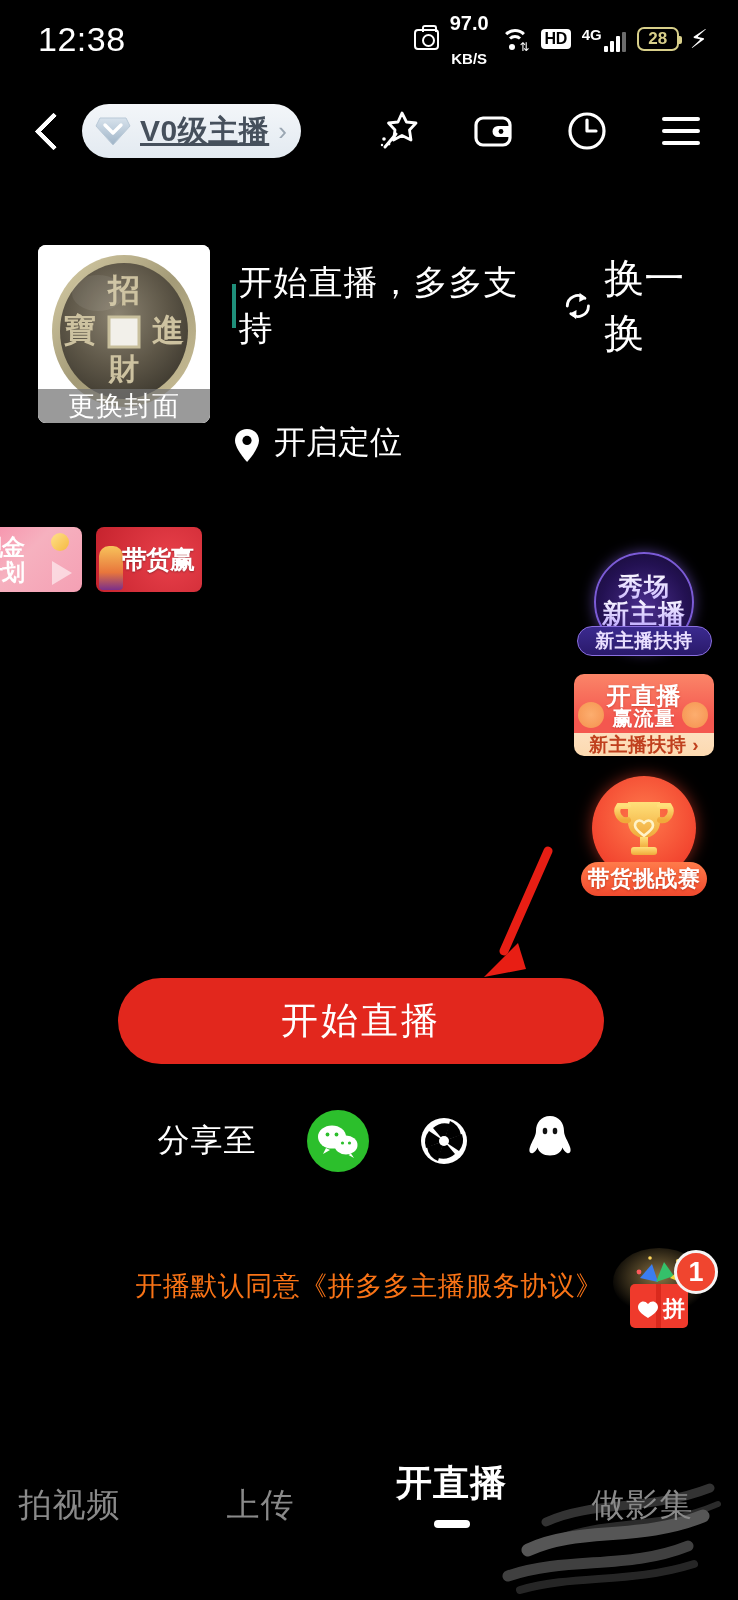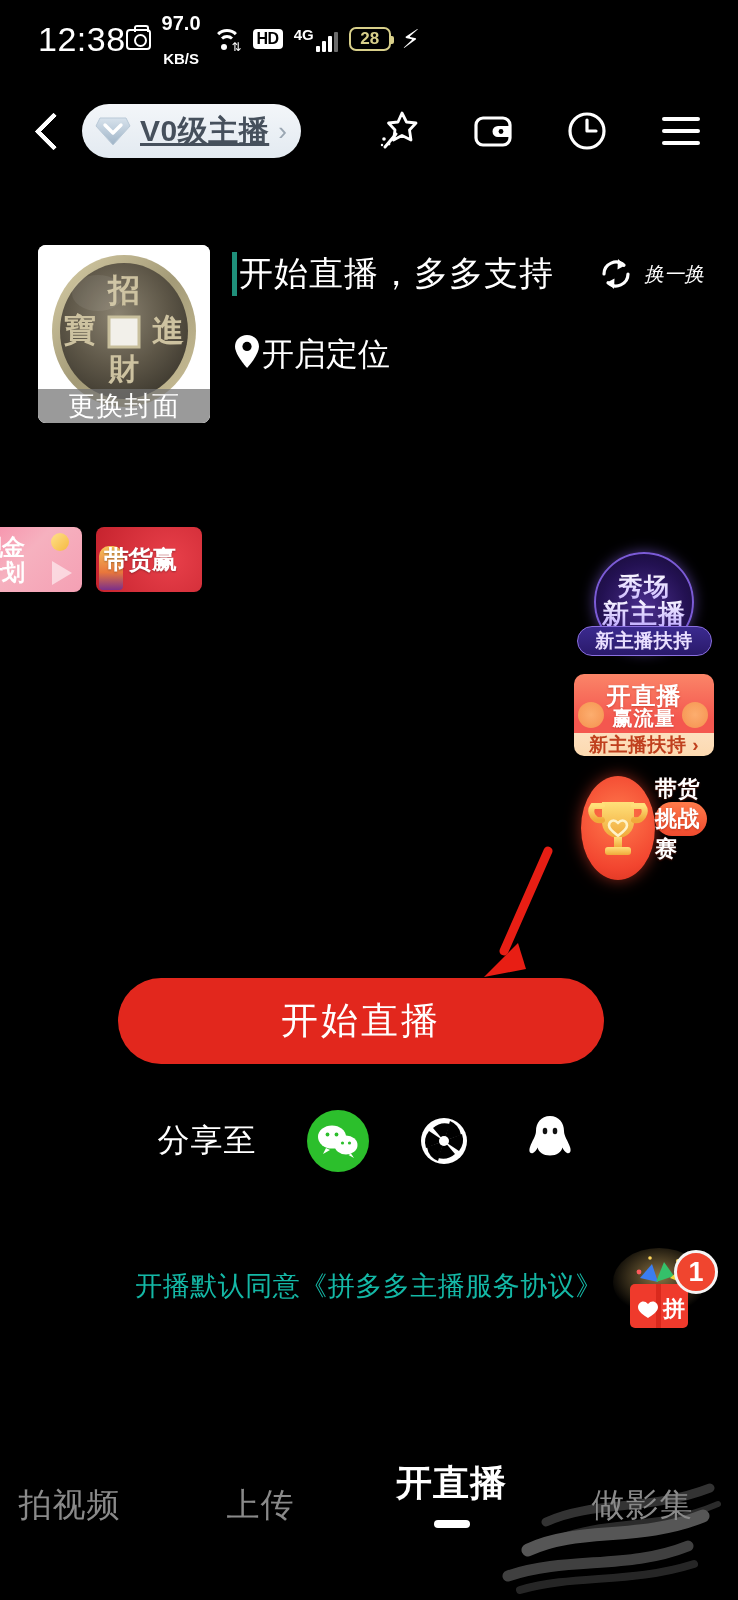"12:38" .statusbar { justify-content: none -> space-between }
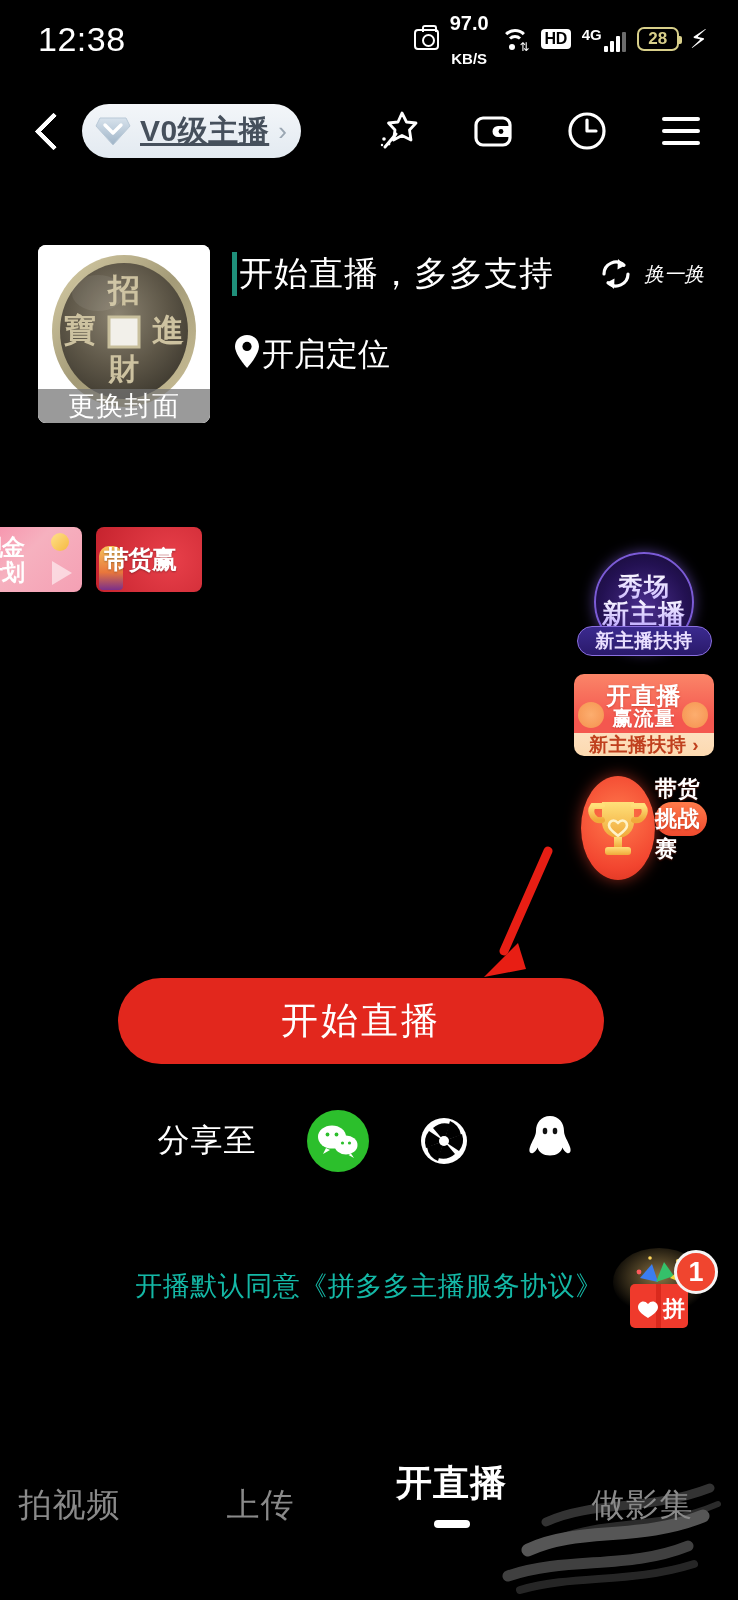"换一换" .refresh-txt { font-size: 20px -> 40px; font-style: italic -> none }
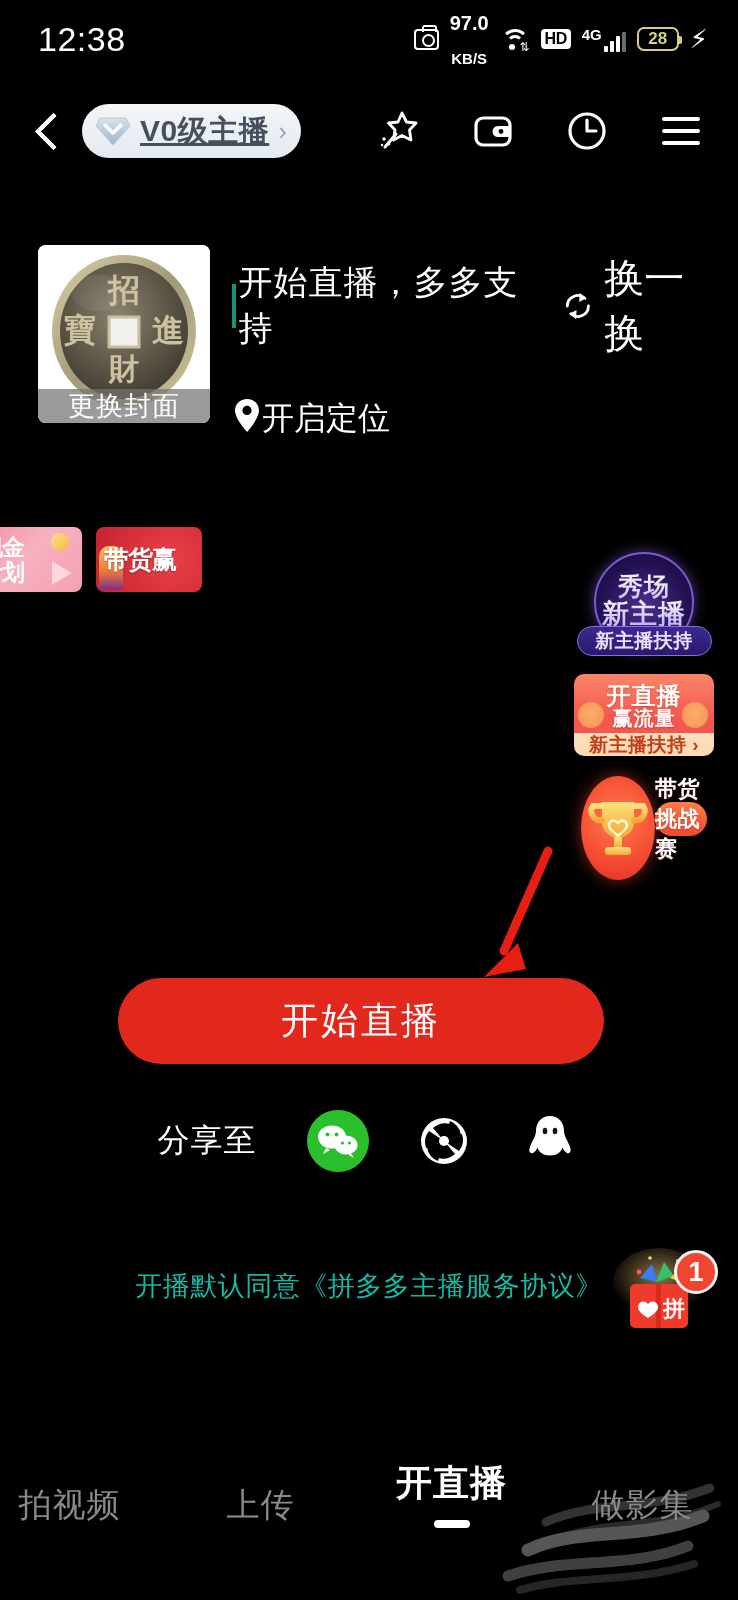"开启定位" .locrow { align-items: flex-start -> flex-end; gap: none -> 12px; margin-top: 36px -> 60px }
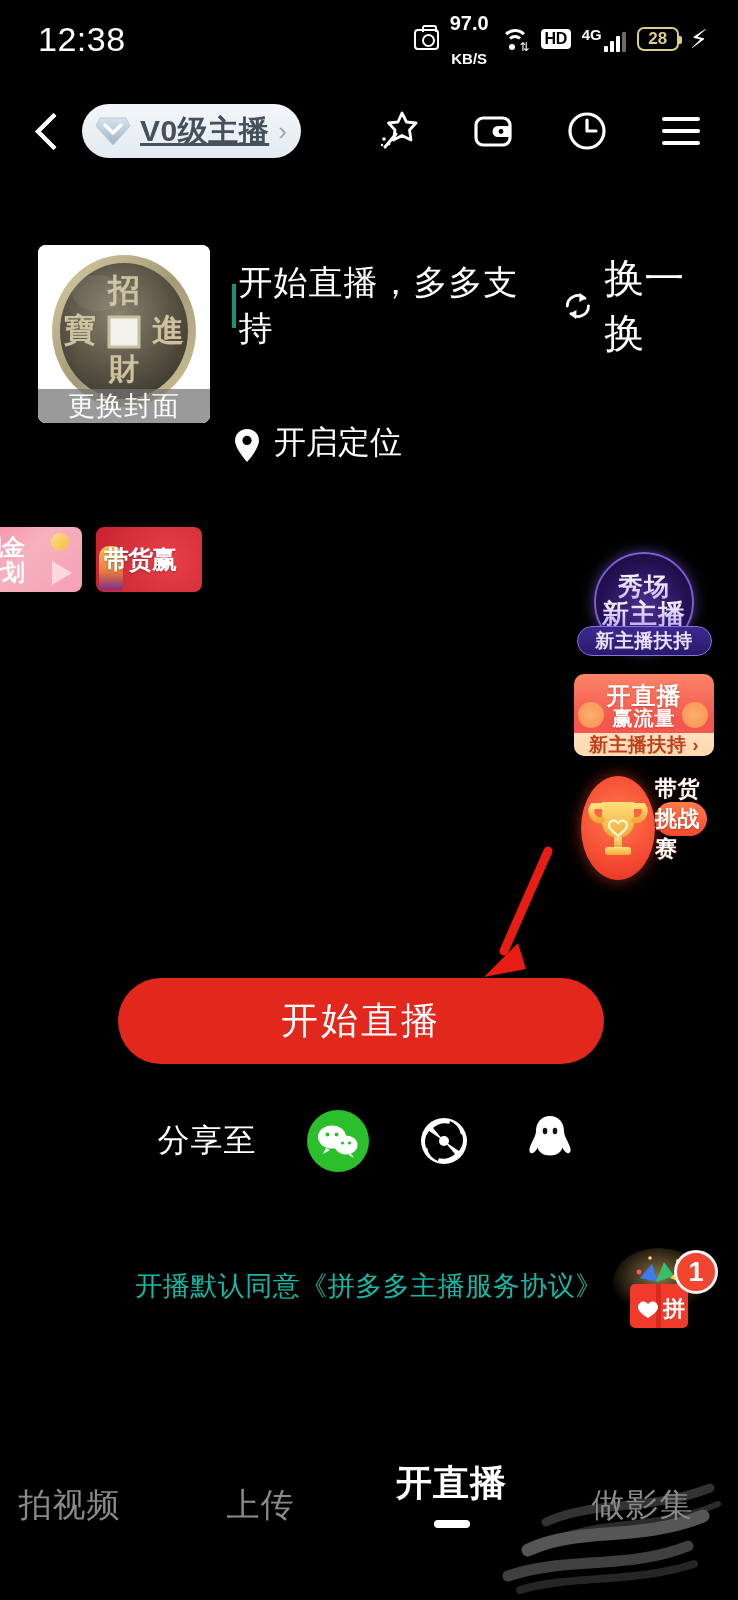"带货赢" .lp2 .lp-t { padding-left: 8px -> 26px }
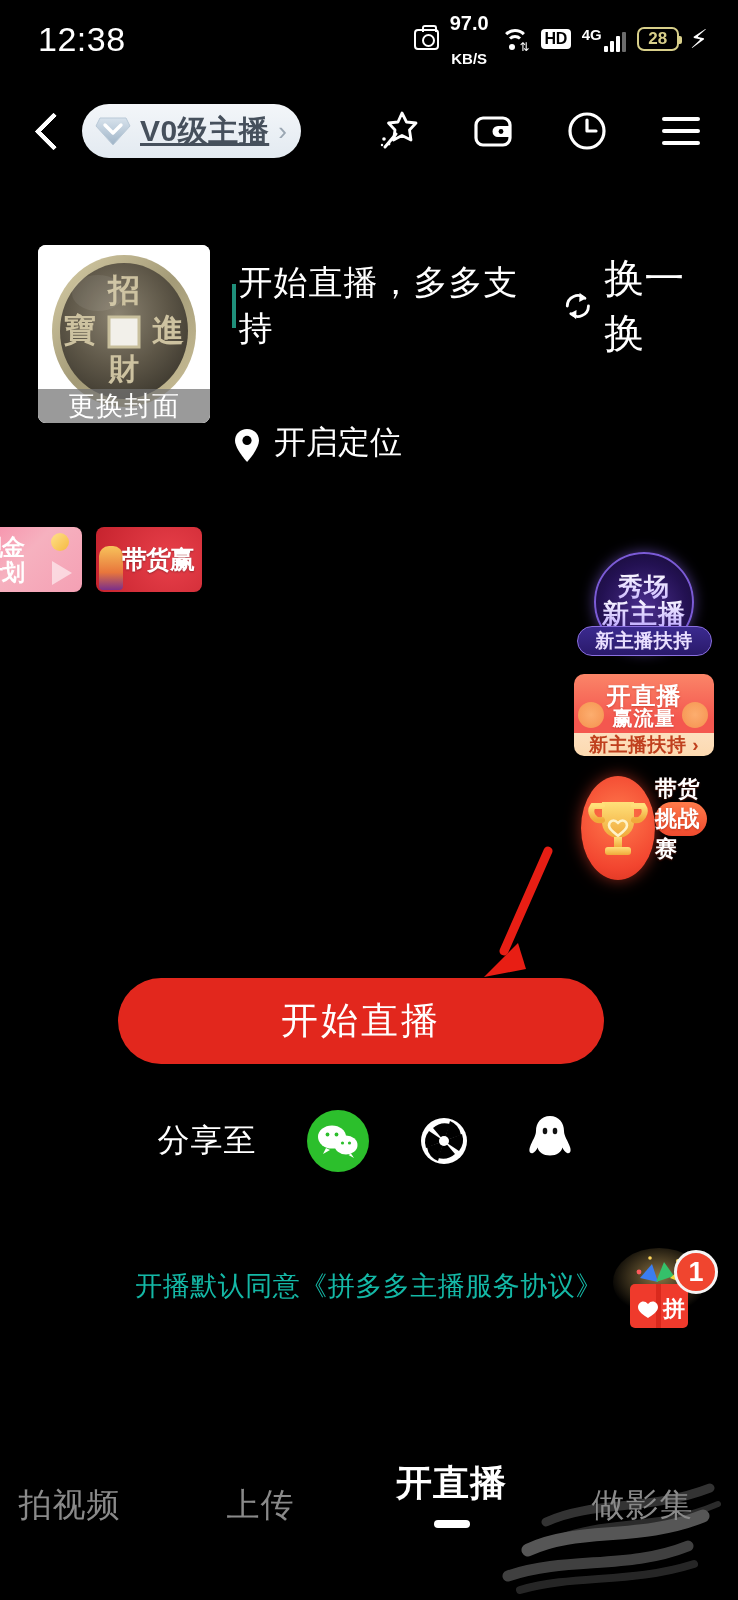"带货挑战赛" .rp3 { flex-direction: row -> column }
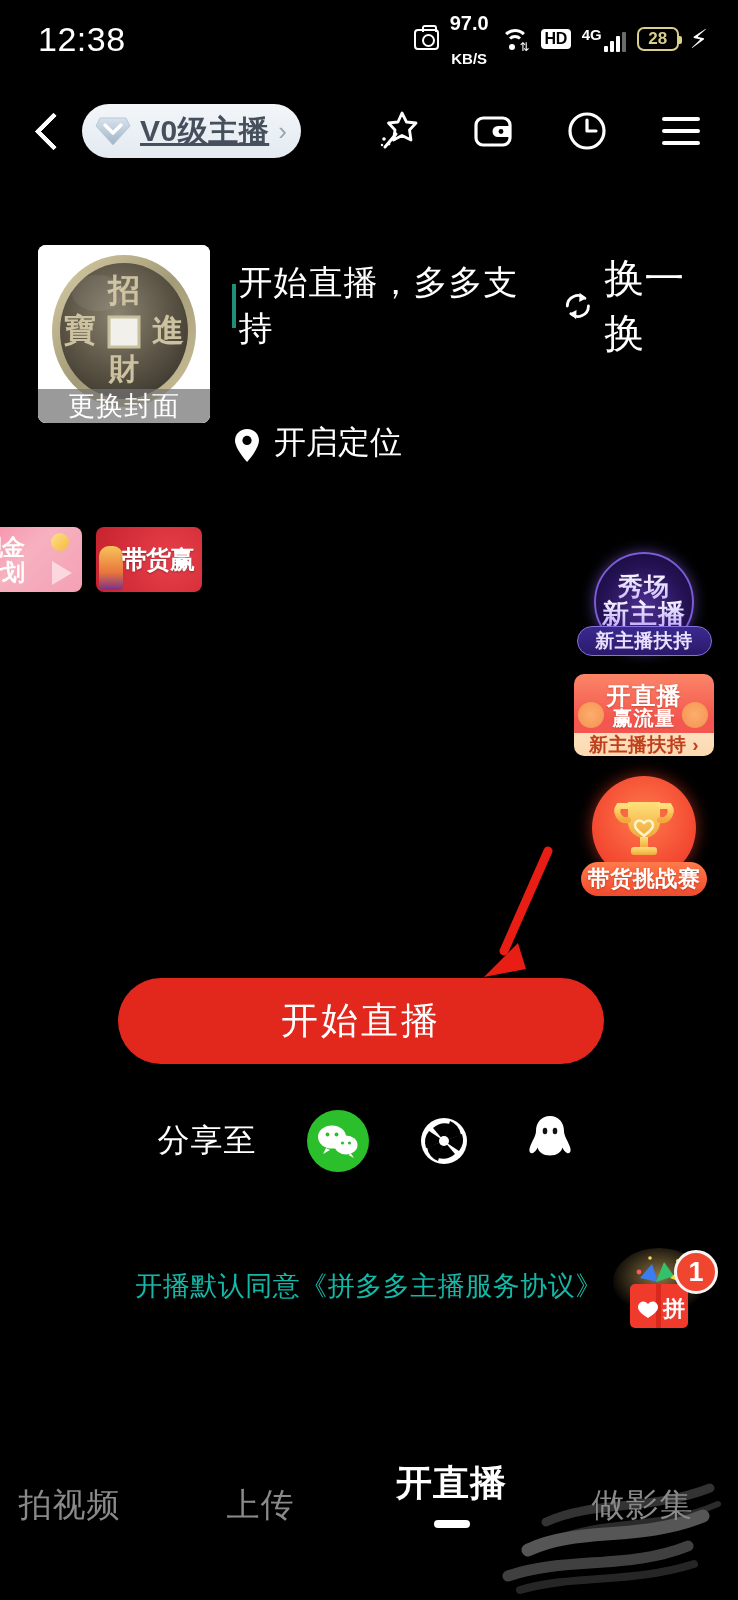"开播默认同意《拼多多主播服务协议》" .agreement { color: #14b8a6 -> #f97316 }
